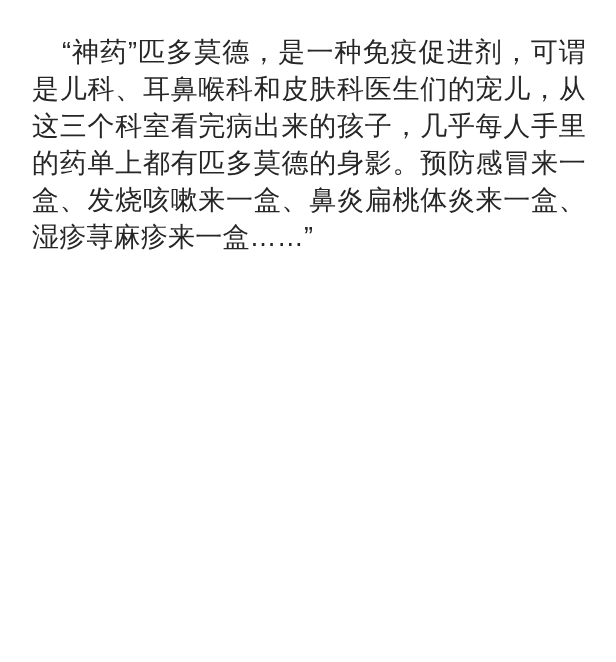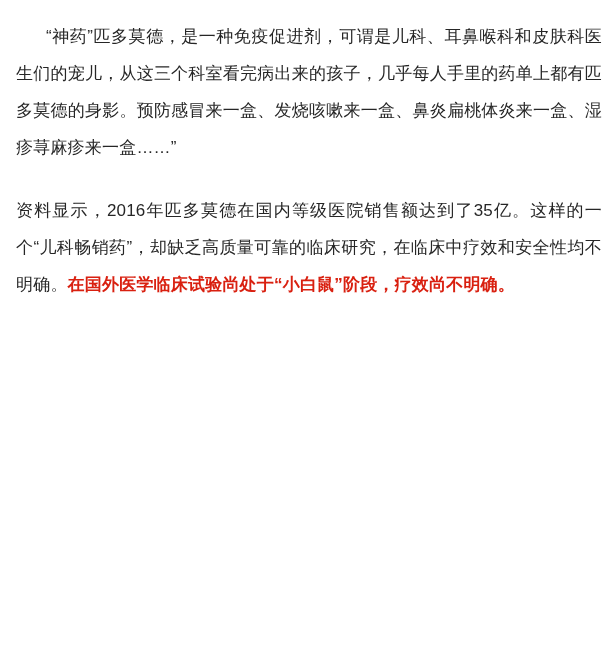"“神药”匹多莫德，是一种免疫促进剂，可谓是儿科、耳鼻喉科和皮肤科医生们的宠儿，从" .para { font-size: 17px -> 27px; margin: 0 -> 16px }
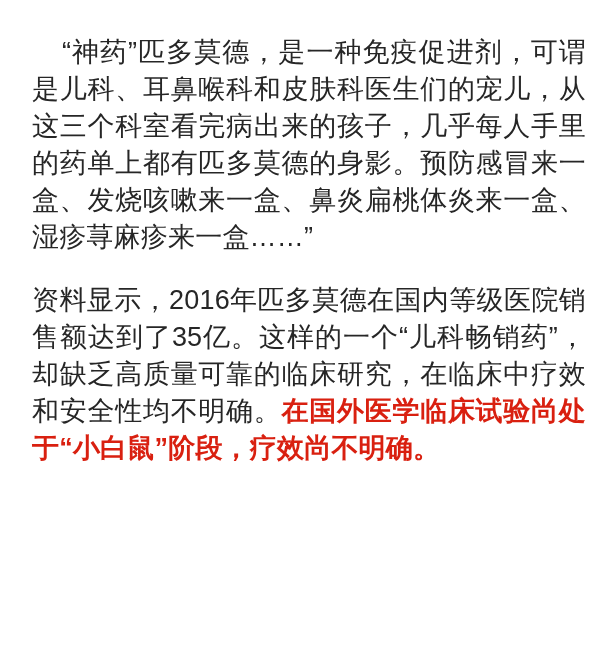"资料显示，2016年匹多莫德在国内等级医院销售额达到了35亿。这样的一个“儿科畅" p.para { html: <p> <span>资料显示，2016年匹多莫德在国内等级医院销售额达到了35亿。这样的一个“儿科畅销药”，却缺乏高质量可靠的临床研究，在临床中疗效和安全性均不明确。</span><span>在国外医学临床试验尚处于“小白鼠”阶段，疗效尚不明确。</span> </p> -> none }
